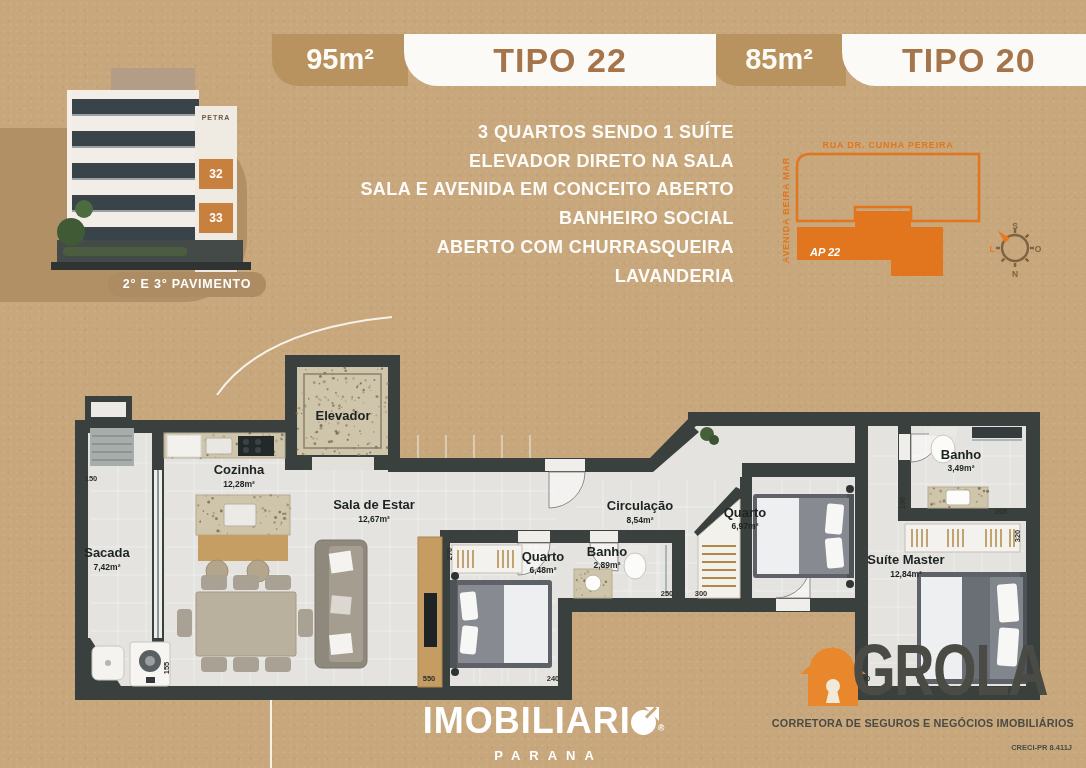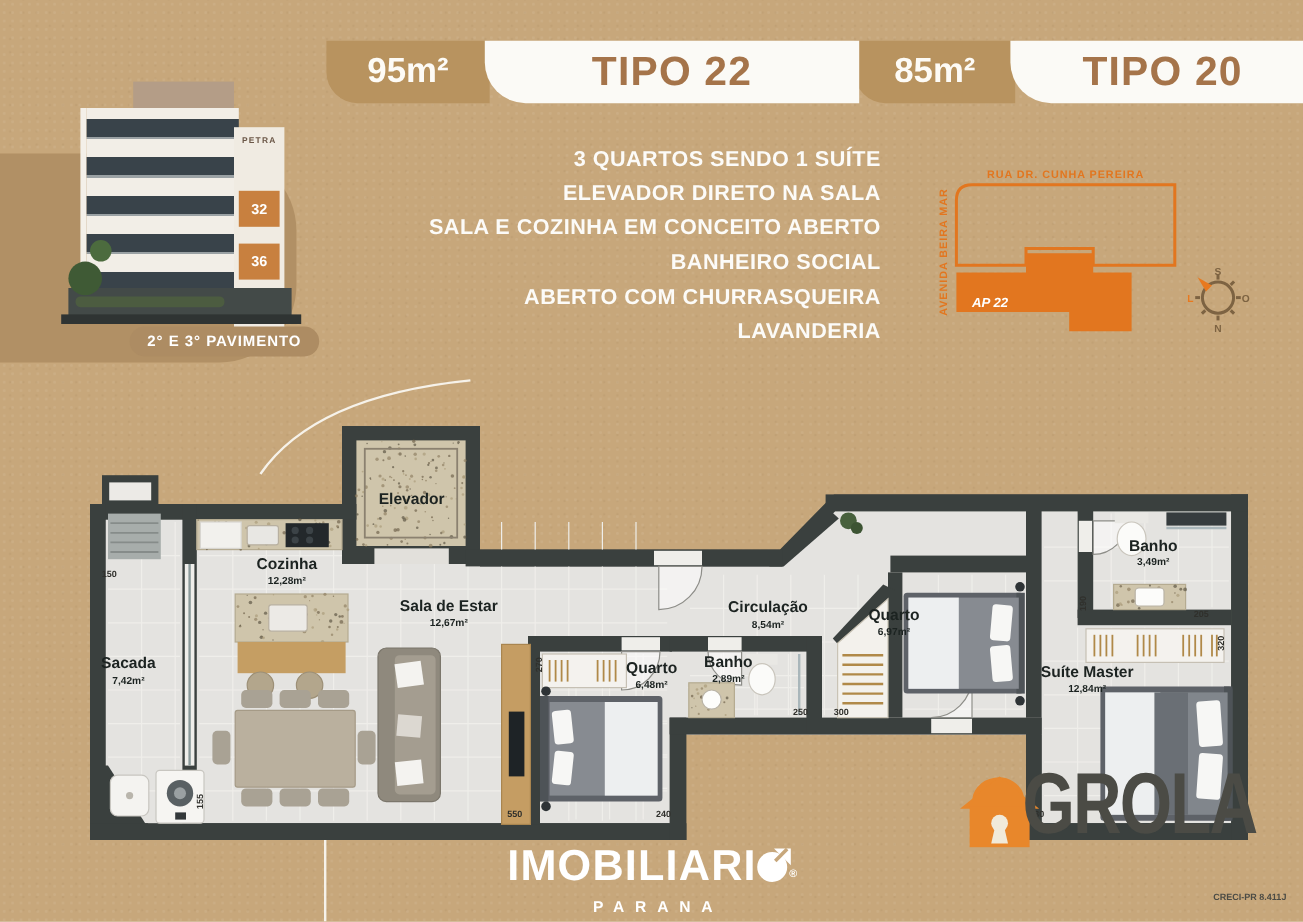"SALA E COZINHA EM CONCEITO" div { text: COZINHA -> AVENIDA }
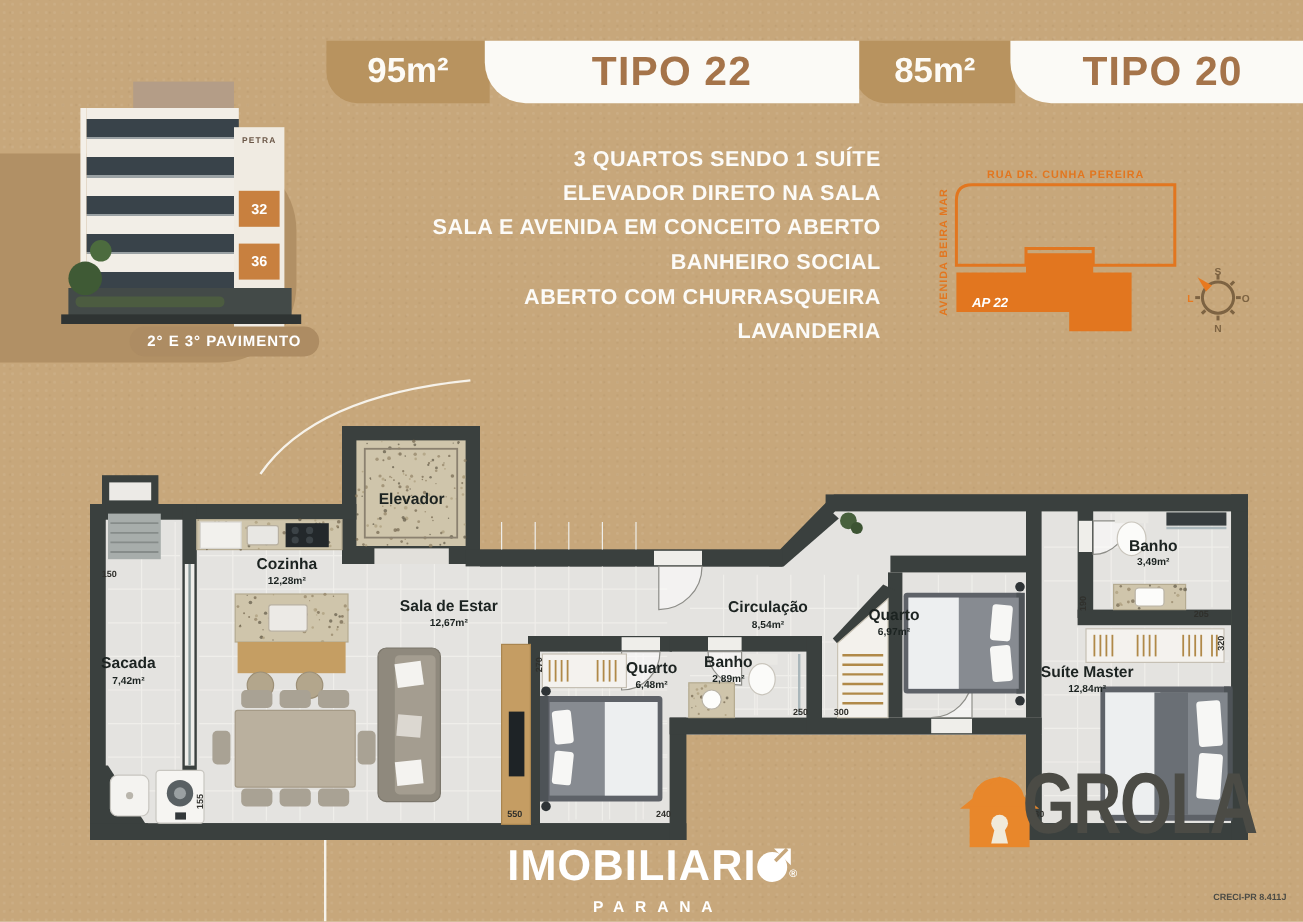"36" div.orange-floor { text: 36 -> 33 }
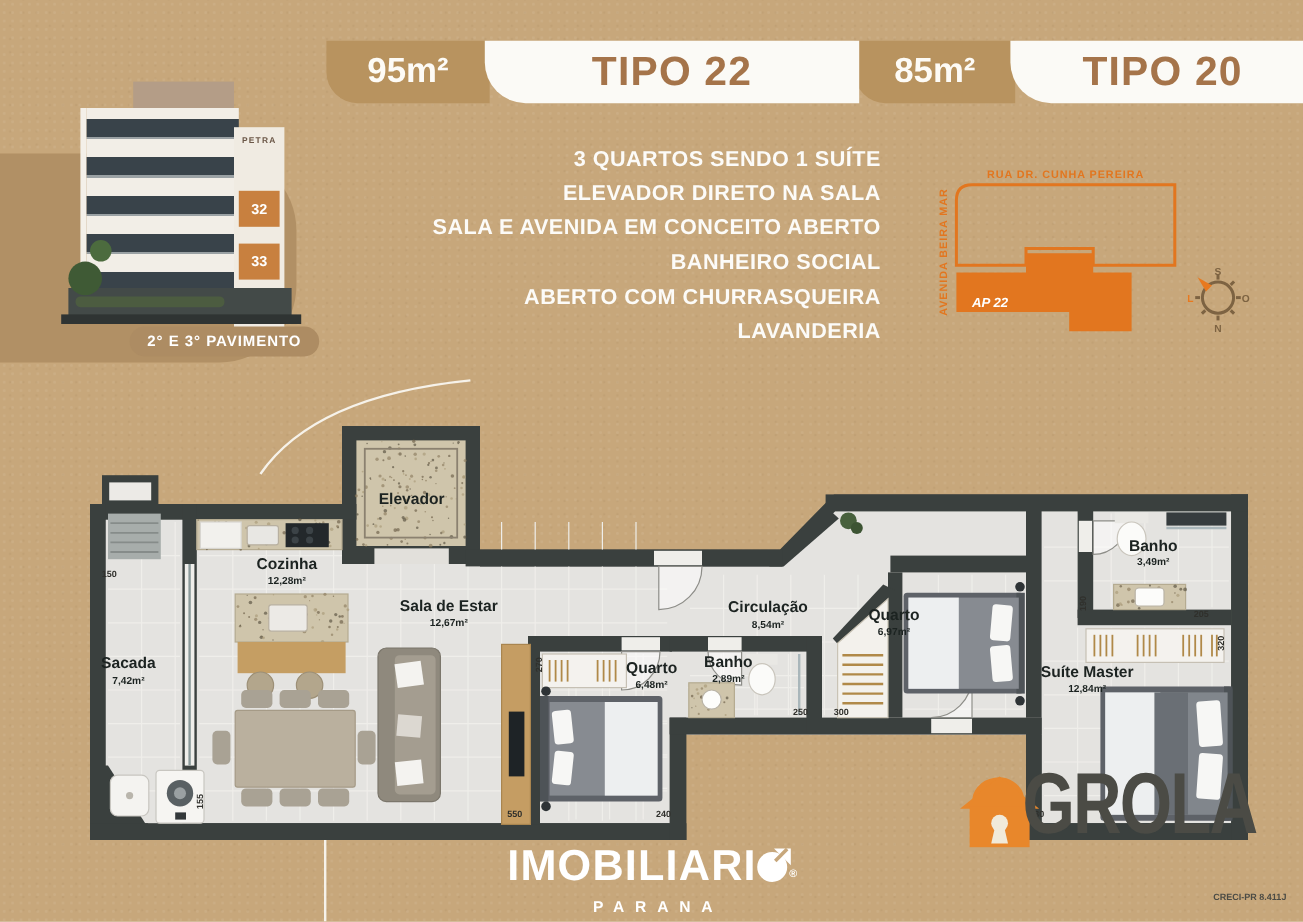"CORRETORA DE SEGUROS E NEGÓCIOS" div.abs { html: none -> <div>CORRETORA DE SEGUROS E NEGÓCIOS IMOBILIÁRIOS</div> }
